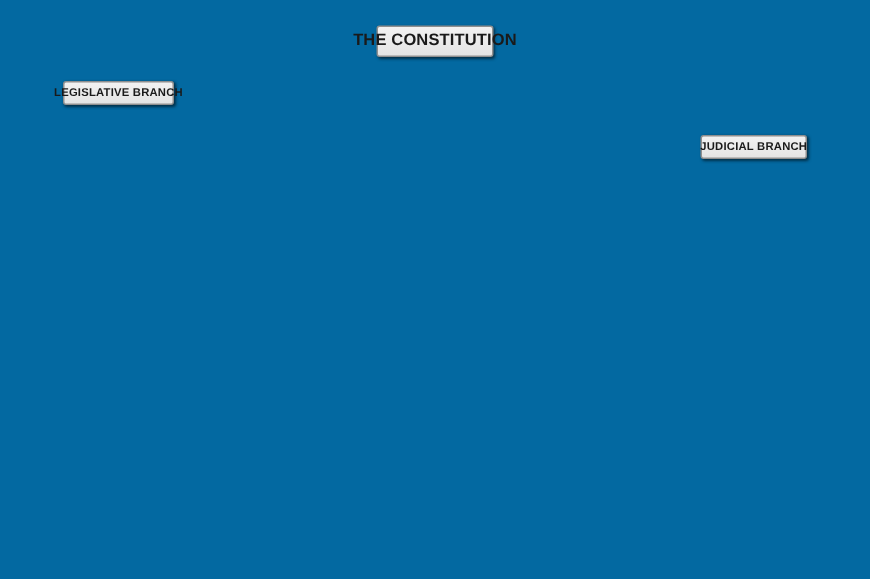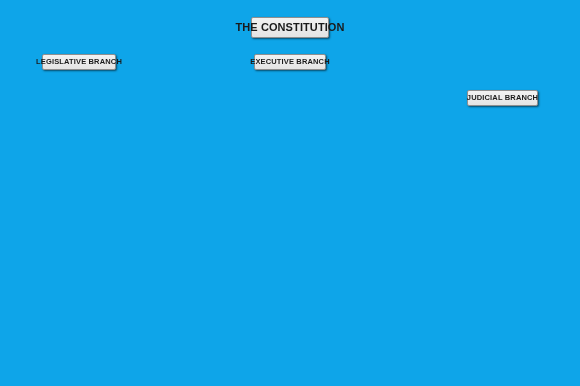"THE CONSTITUTION" #canvas { background: #0ea5e9 -> #0369a1 }
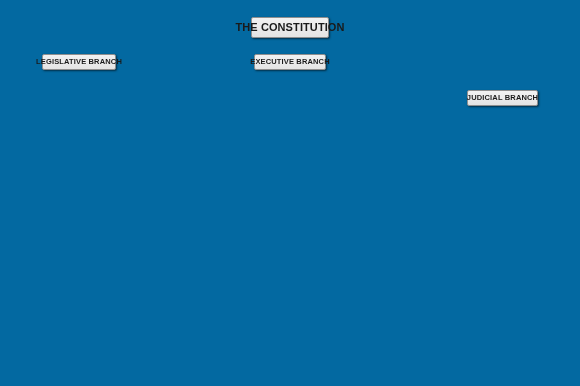"EXECUTIVE BRANCH" div.node { html: <div> <span>EXECUTIVE BRANCH</span> </div> -> none }
